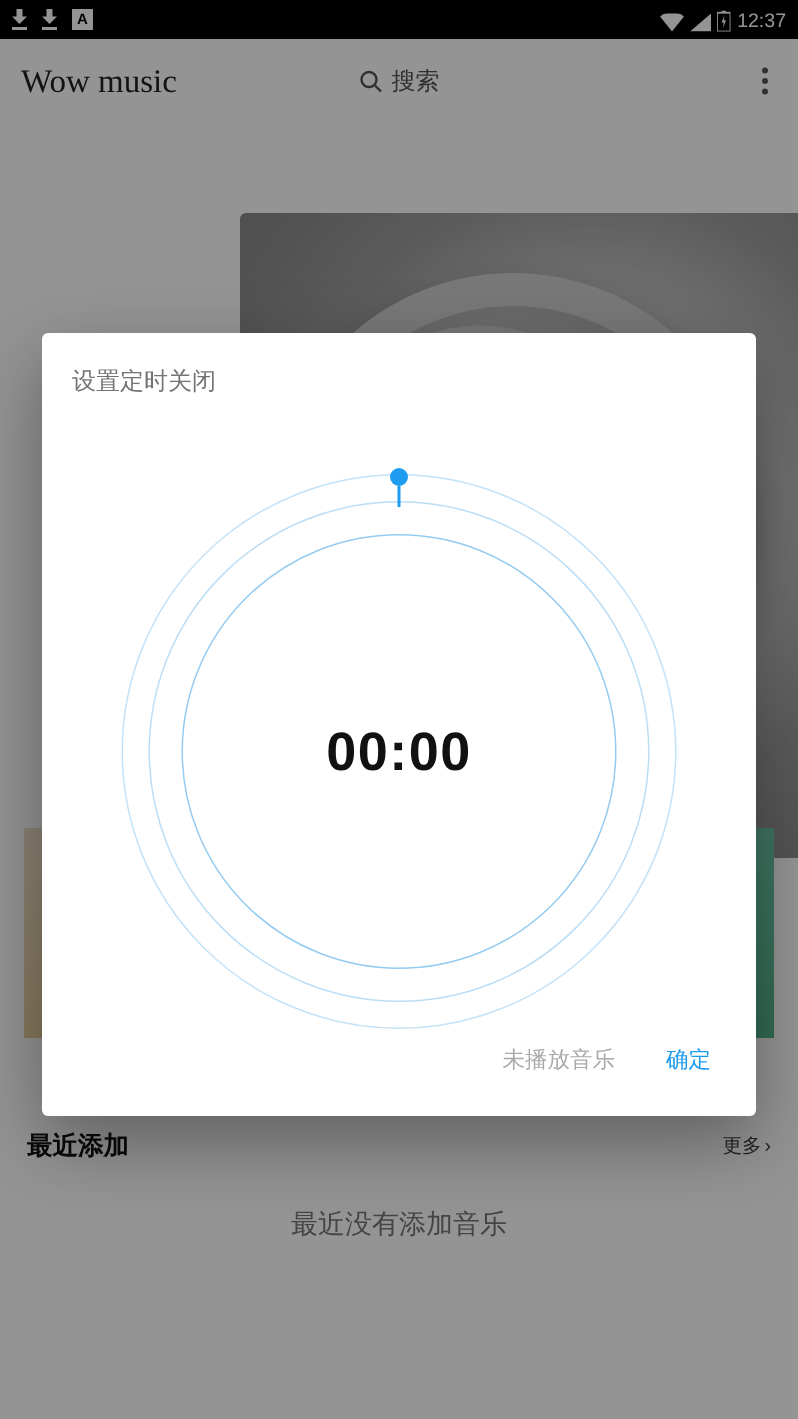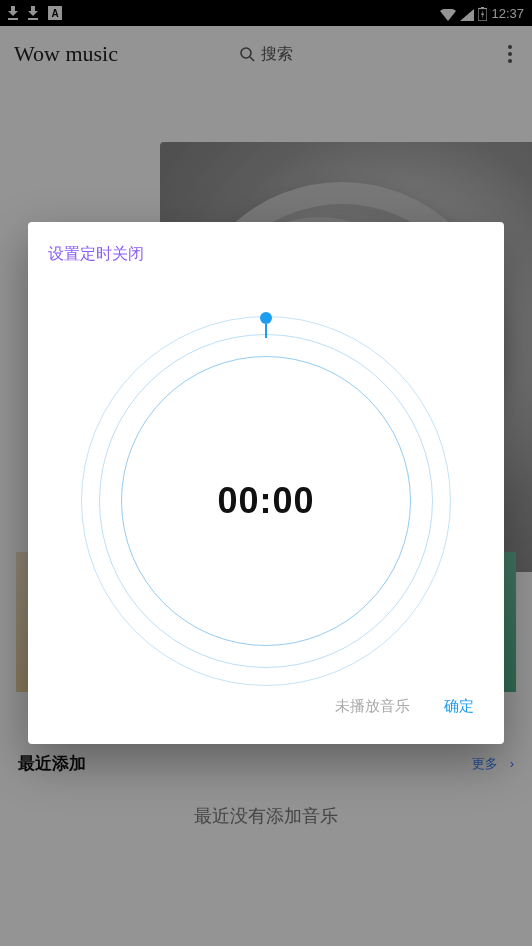"设置定时关闭" .dialog-title { color: #8b5cf6 -> #737373 }
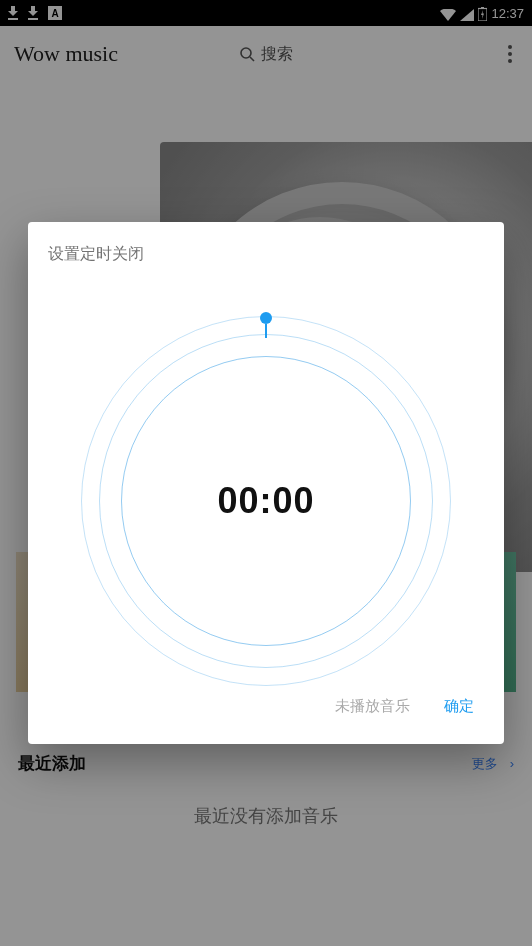"更多" .more-link { color: #3b82f6 -> #404040; gap: 12px -> 2px }
